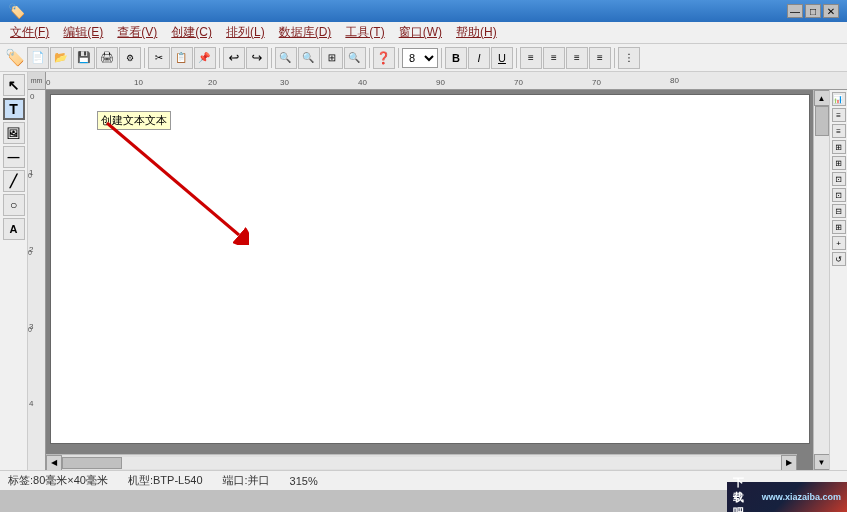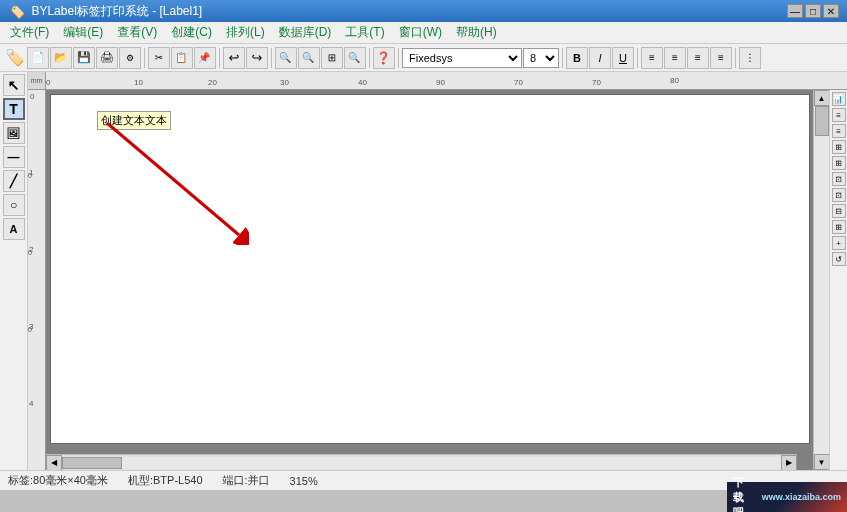"BYLabel标签打印系统 - [Label1]" span { html: <span>BYLabel标签打印系统 - [Label1]</span> -> none }
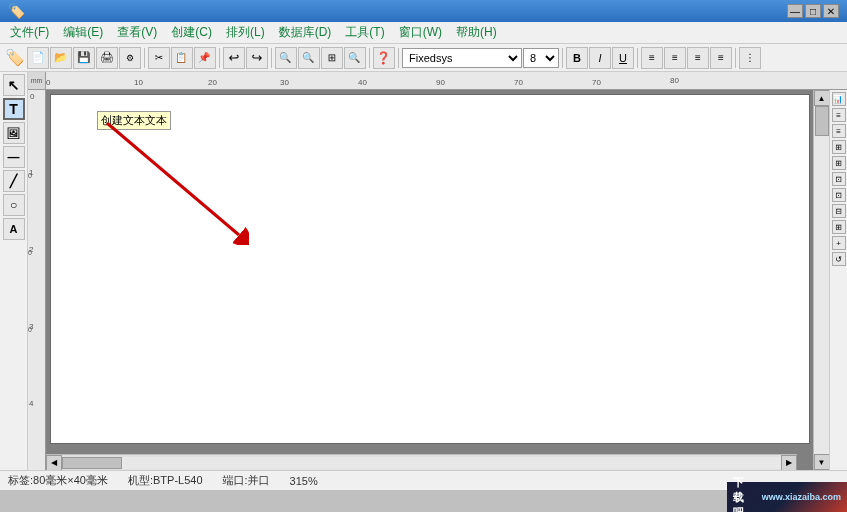"文件(F)" .menu-item { color: #15803d -> #7f1d1d; text-decoration: none -> underline }
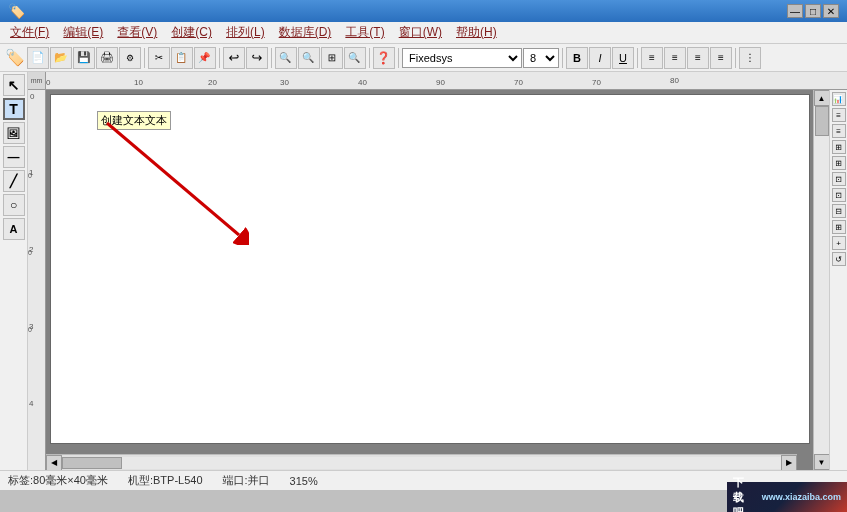"Fixedsys" select.tb-select { html: <select> <option>Fixedsys</option> <option>Arial</option> <option>Times New Roman</option> </select> -> none }
